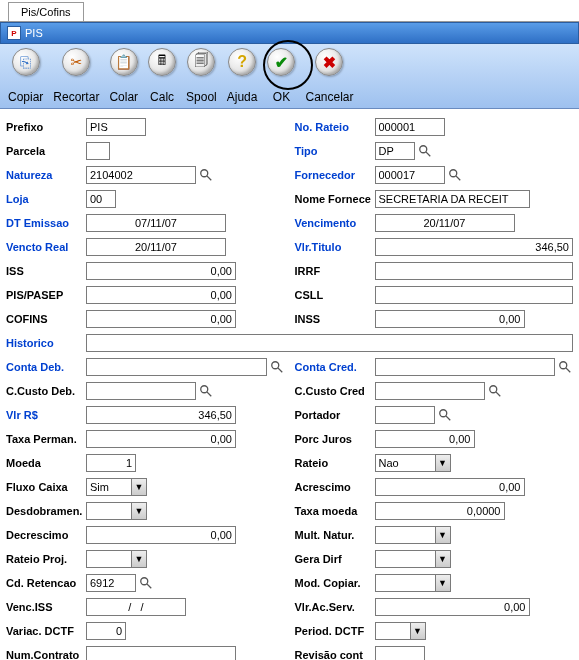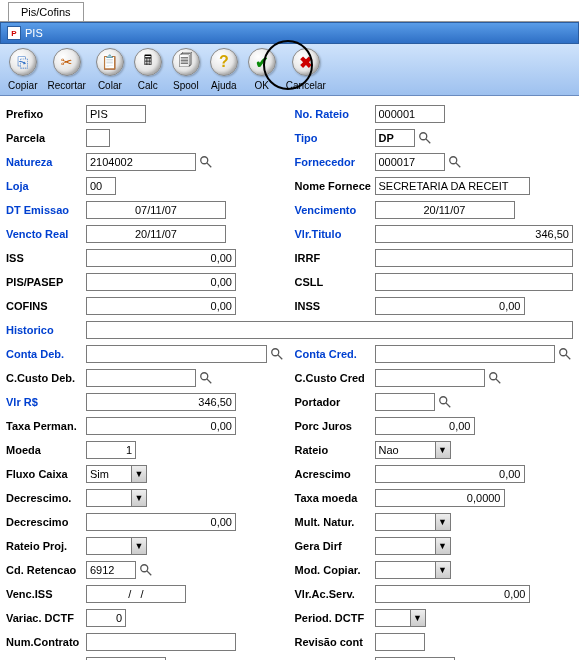"Copiar" .tool-label { font-size: 10px -> 12px; margin-top: 4px -> 14px }
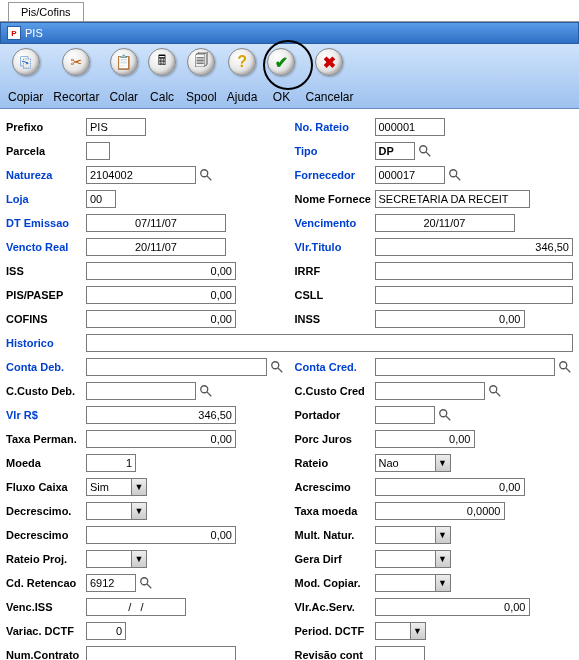"DP" input { font-weight: bold -> none }
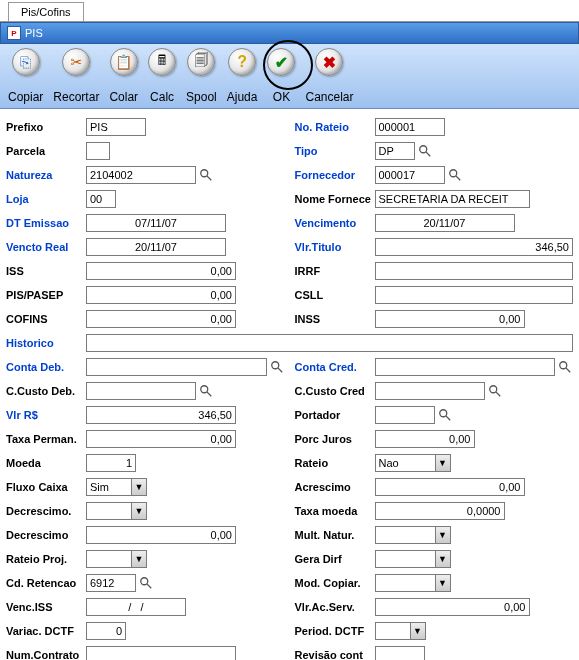"Decrescimo." label.black { text: Decrescimo -> Desdobramen }
